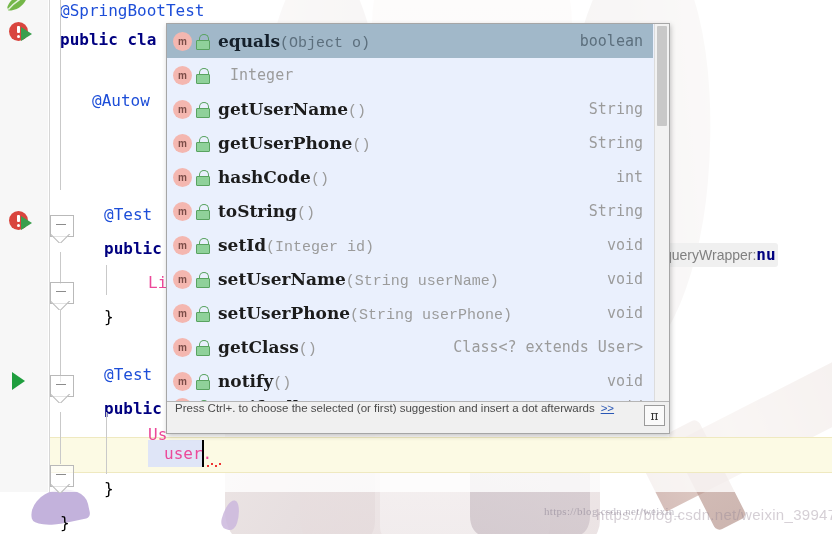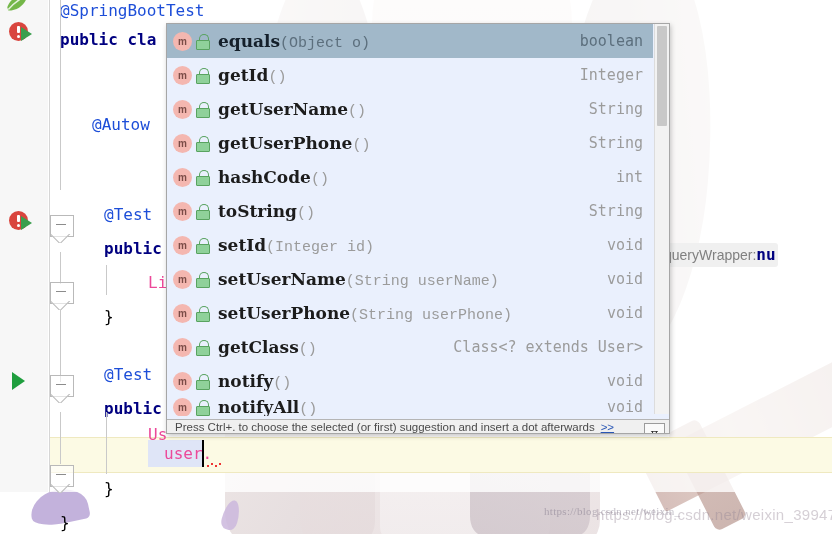"getId()" div.row-label { html: <div><span>getId</span><span>()</span></div> -> none }
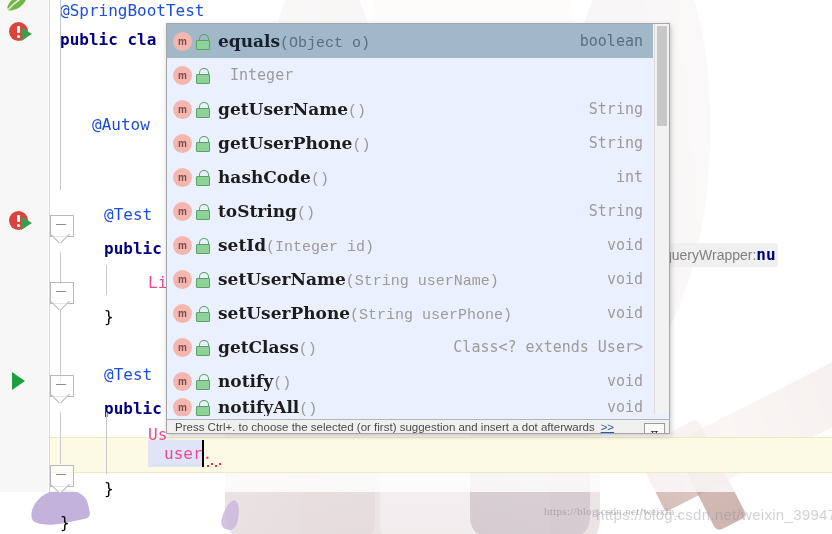"@Autow" div.ln { top: 108px -> 84px }
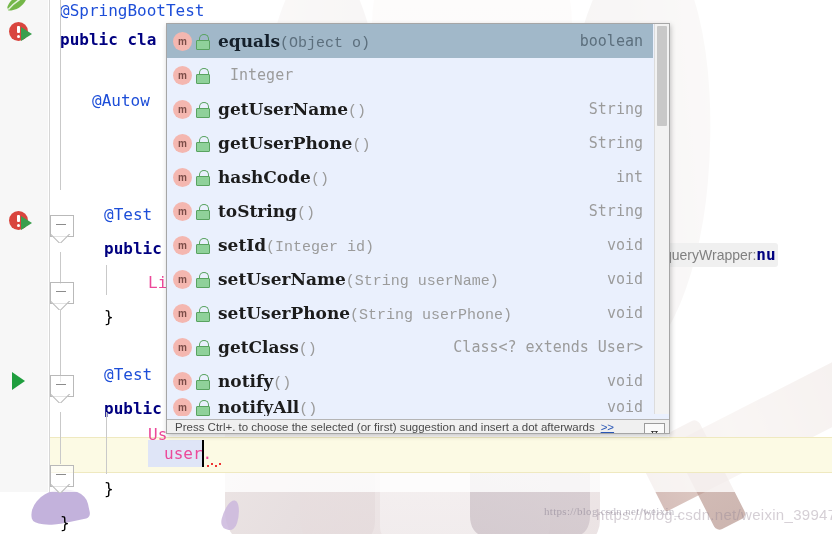"Press Ctrl+. to choose the" .popup-hint { align-items: center -> none; height: 14px -> 32px }
